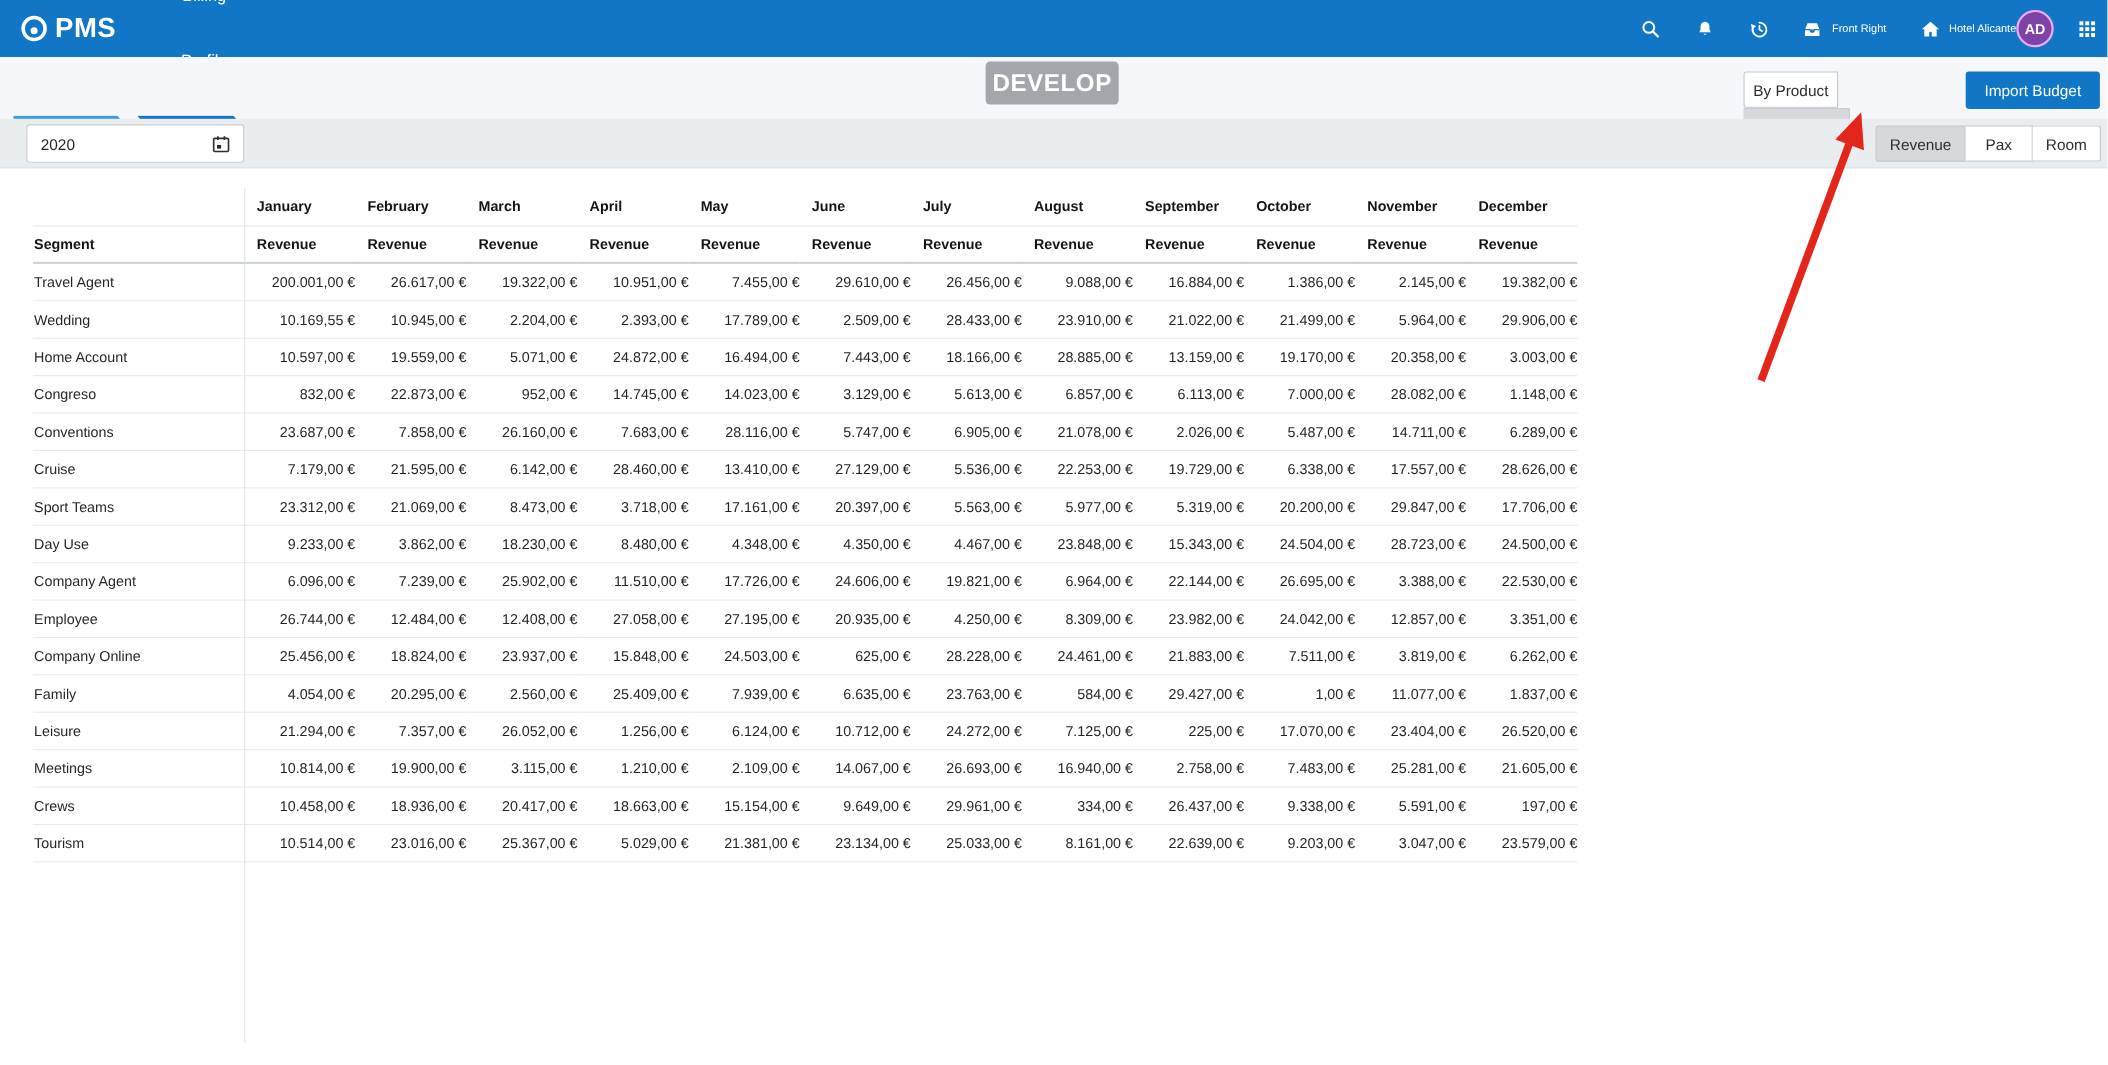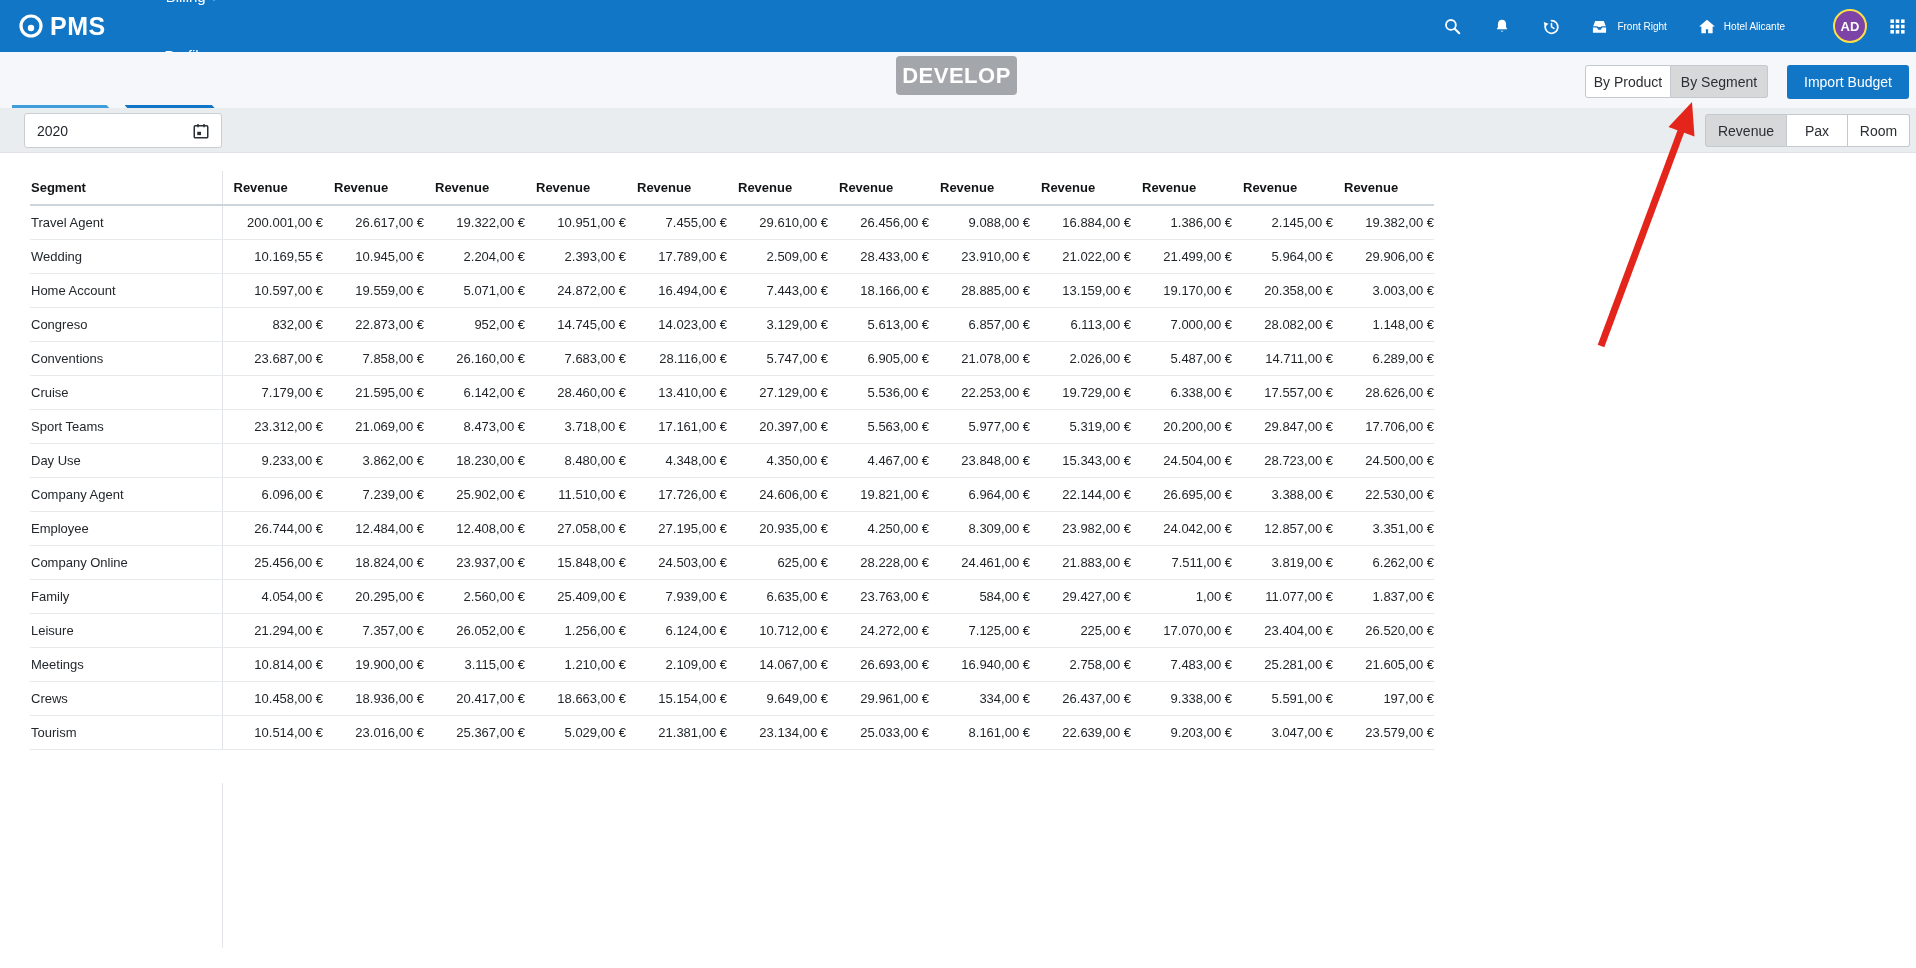"AD" .avatar { border: 2px solid #fde047 -> 2px solid #f0abfc; margin-left: 48px -> none }
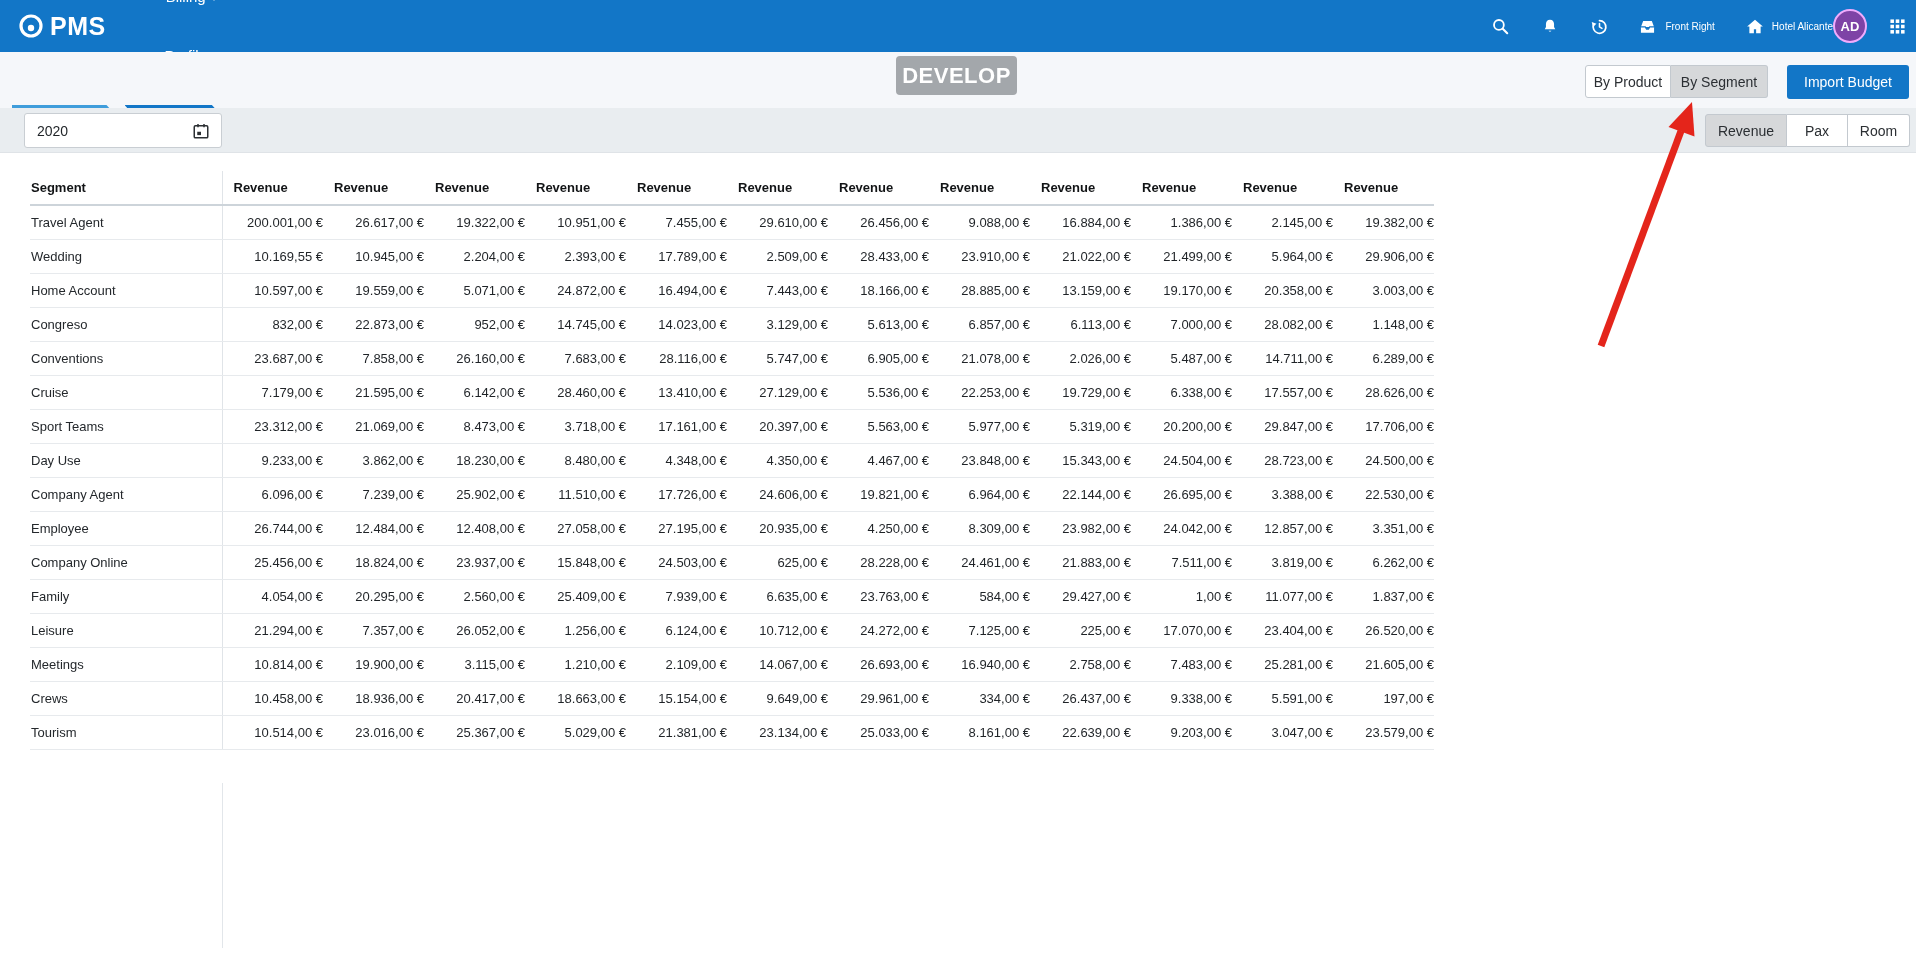"By Product" .seg-toggle { flex-direction: none -> column }
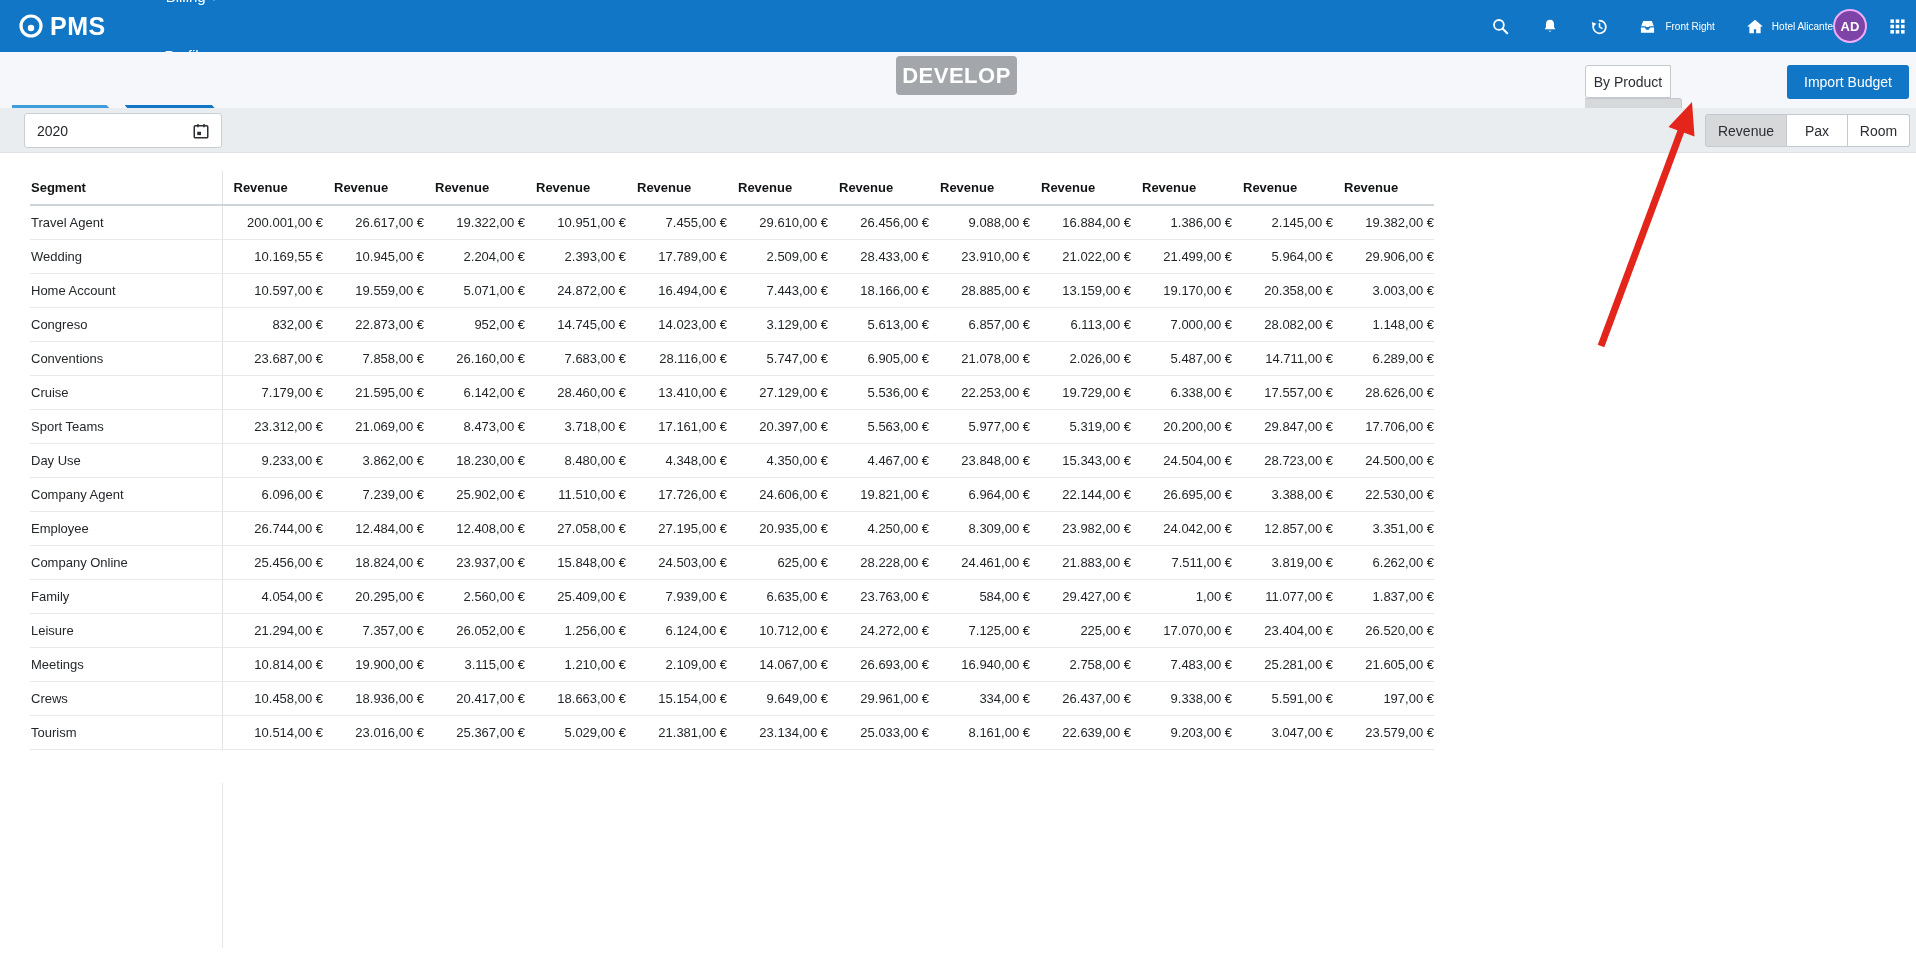"January" tr.months-row { html: none -> <tr> <th></th> <th>January</th> <th>February</th> <th>March</th> <th>April</th> <th>May</th> <th>June</th> <th>July</th> <th>August</th> <th>September</th> <th>October</th> <th>November</th> <th>December</th> </tr> }
